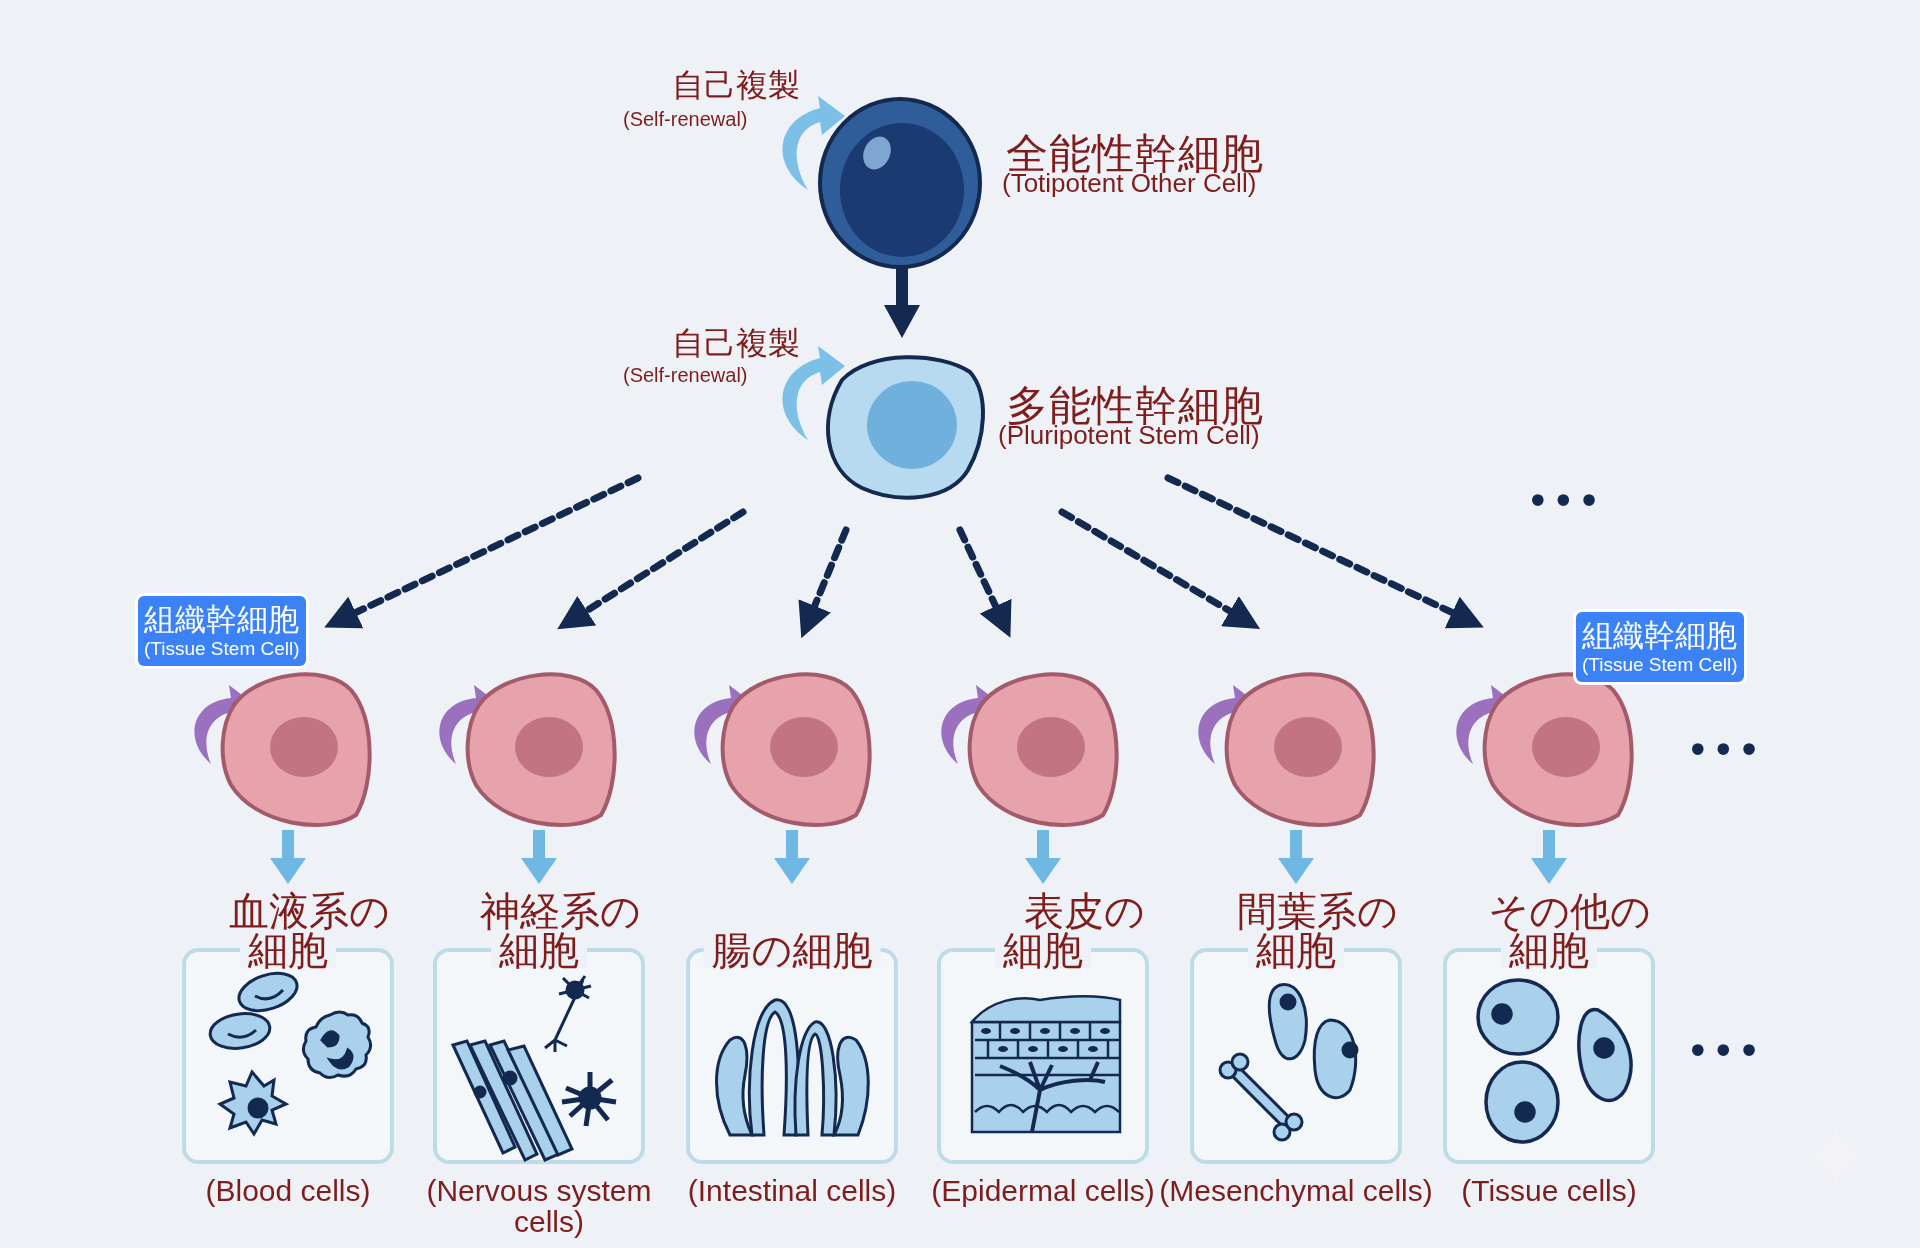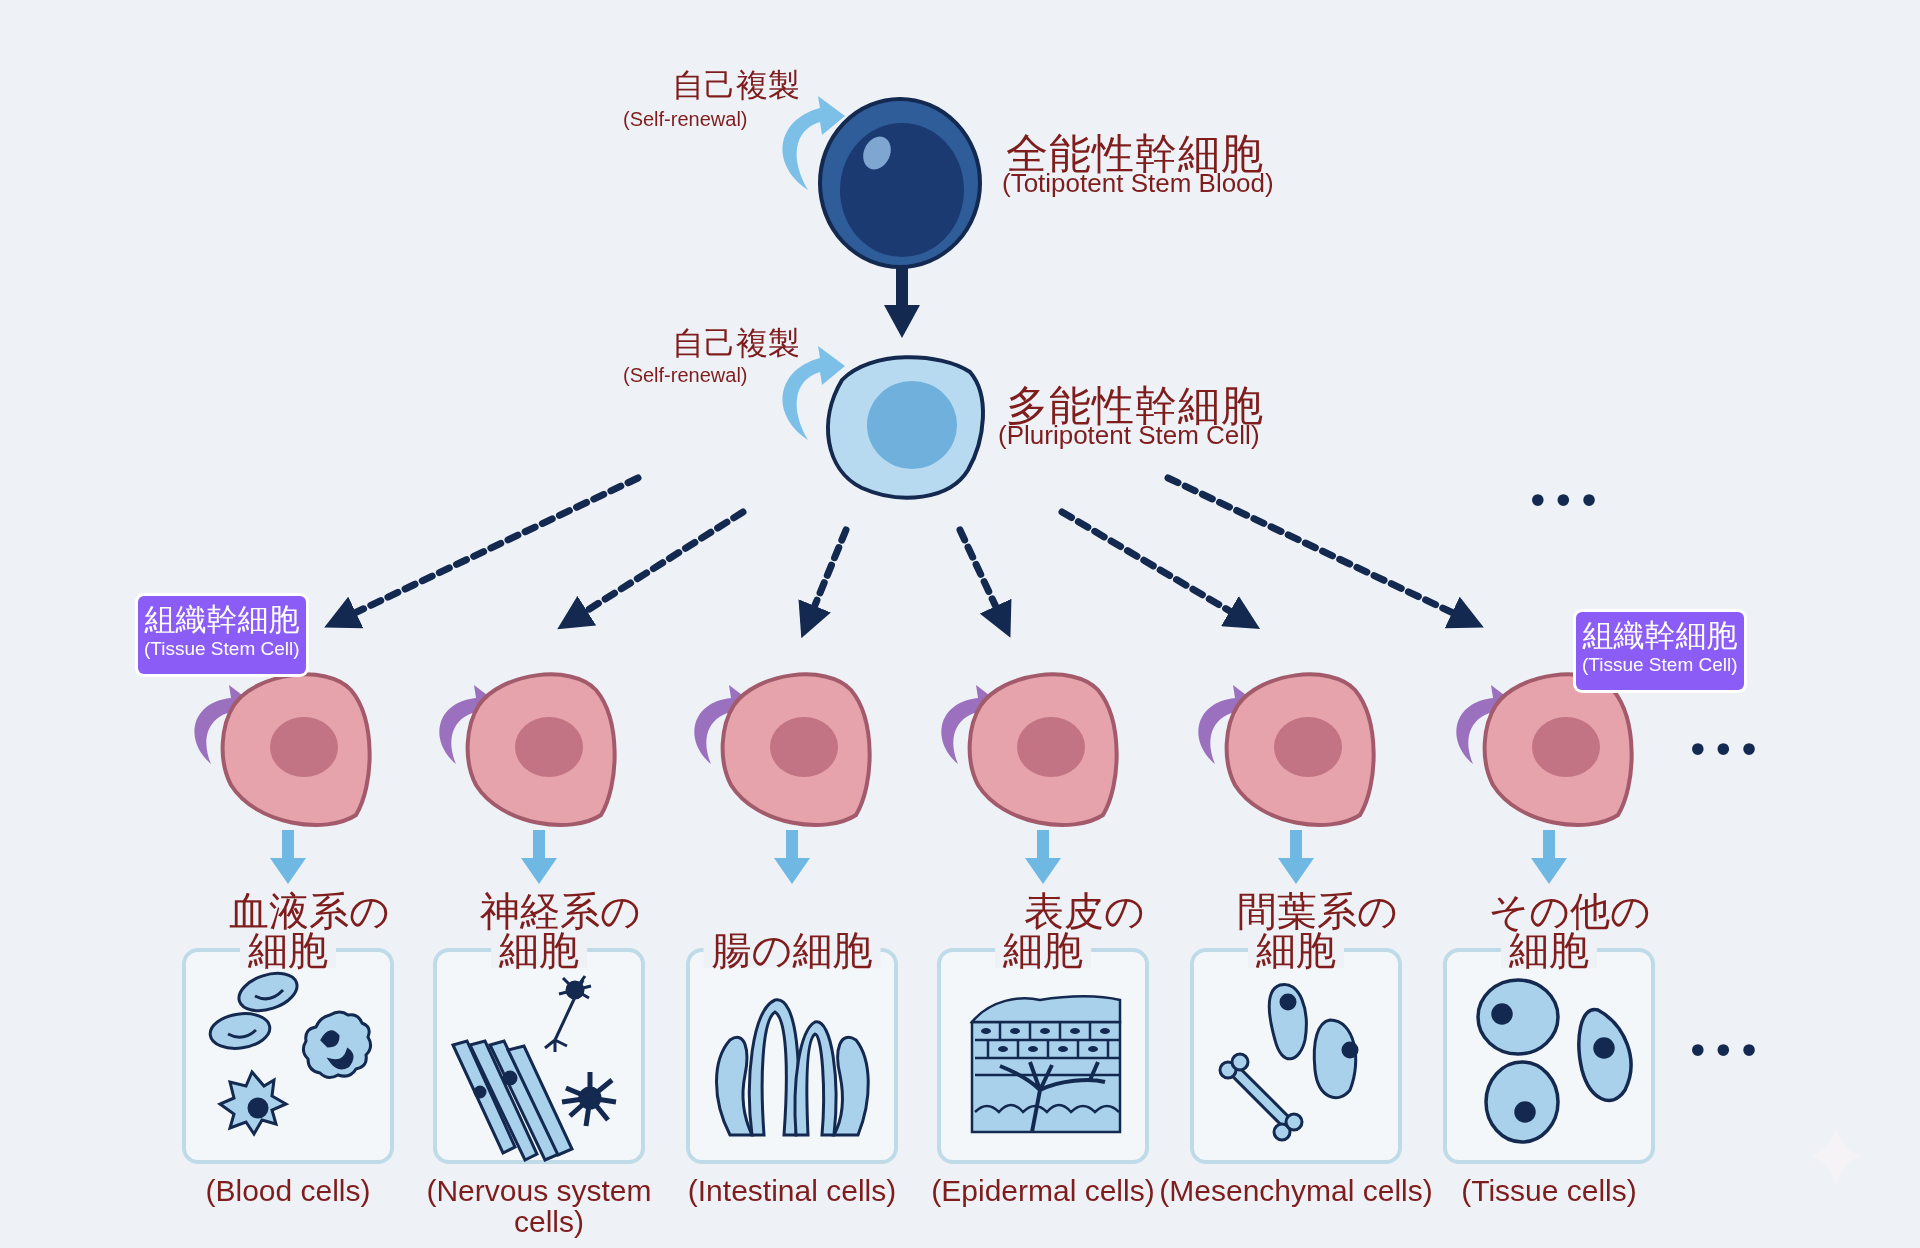"(Totipotent Stem Blood)" div.txt { text: Stem Blood -> Other Cell }
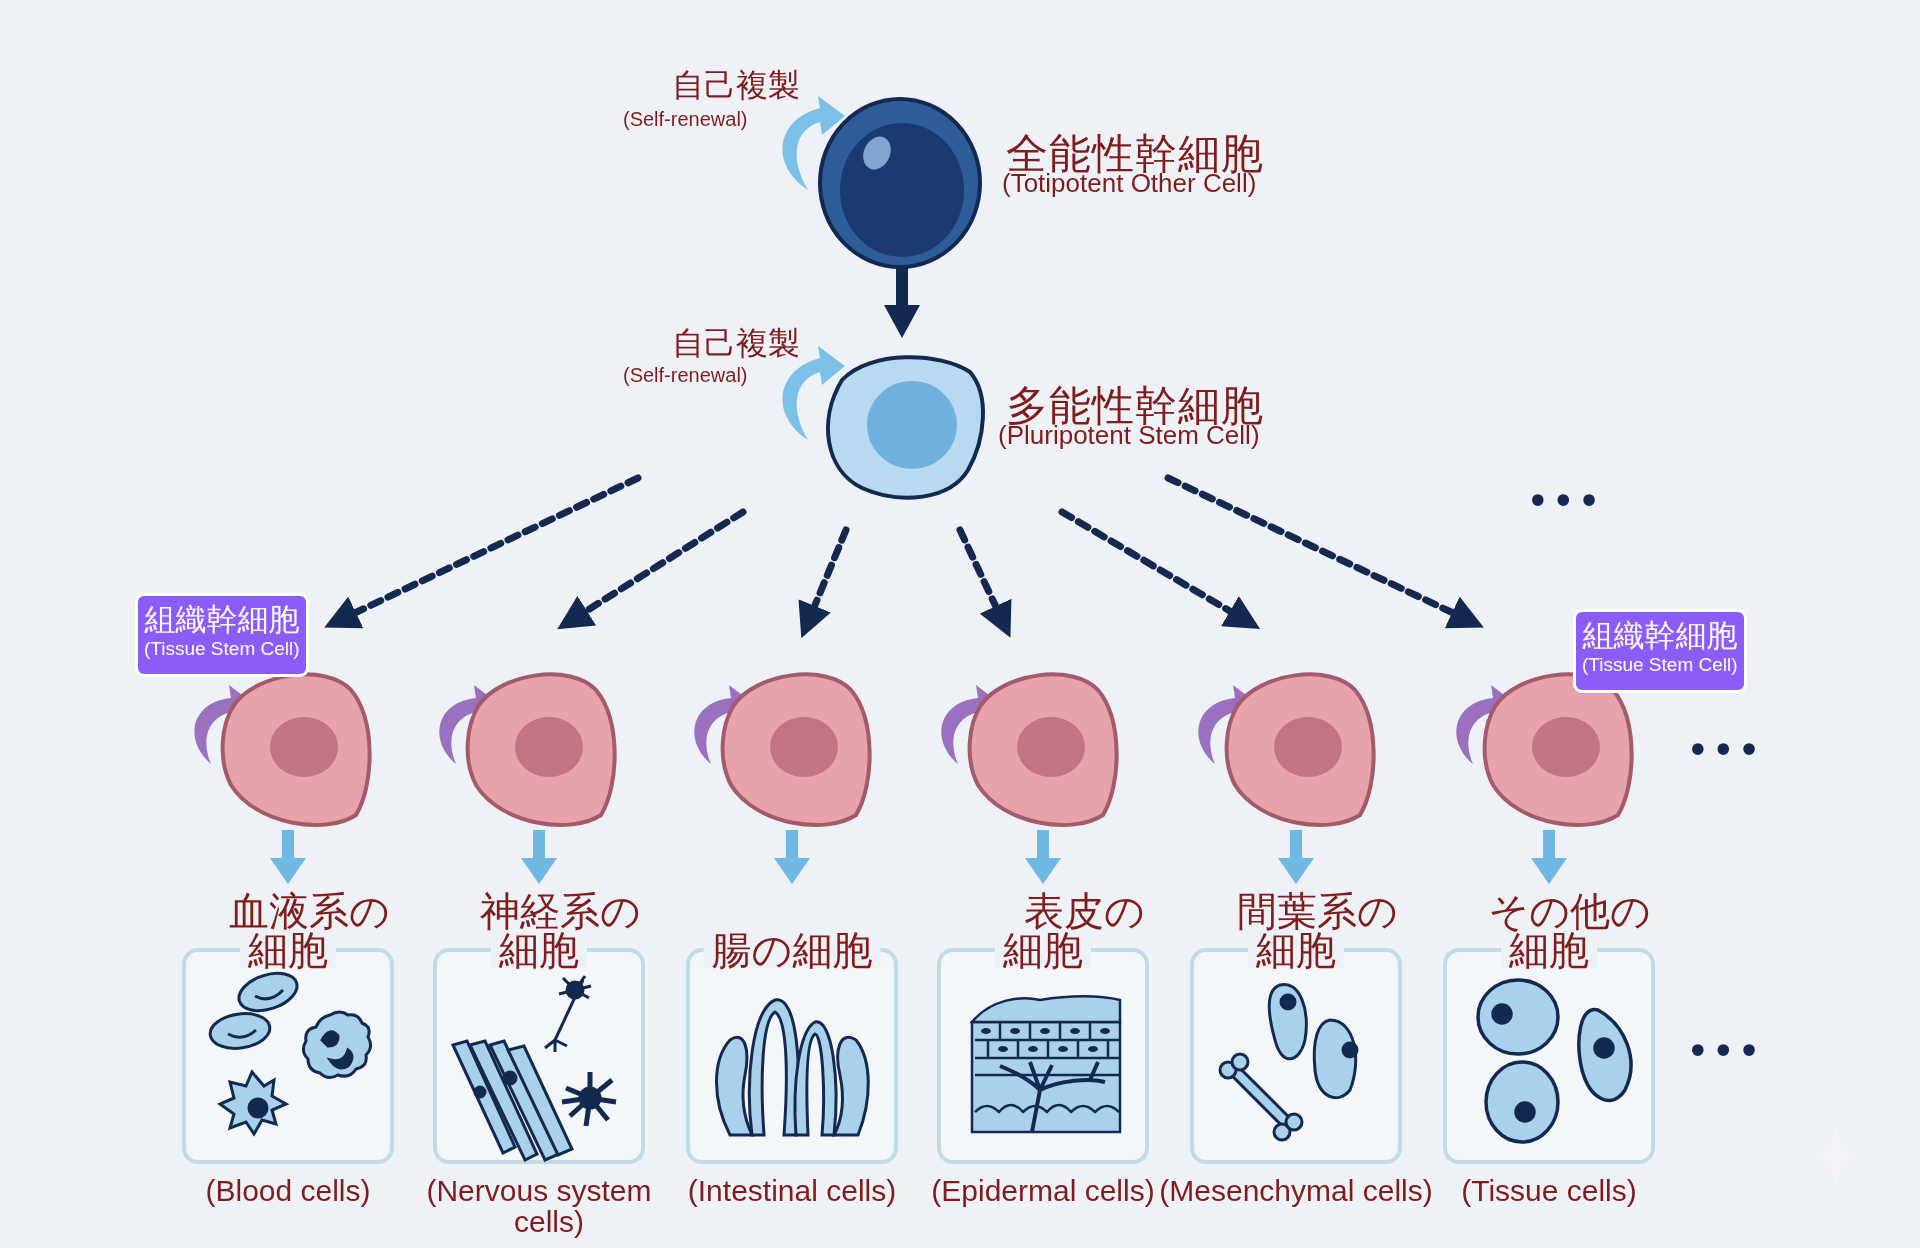"組織幹細胞" .tissue-badge { background: #8b5cf6 -> #3b82f6; padding: 4px 6px 14px -> 4px 6px 6px; text-align: right -> left }
